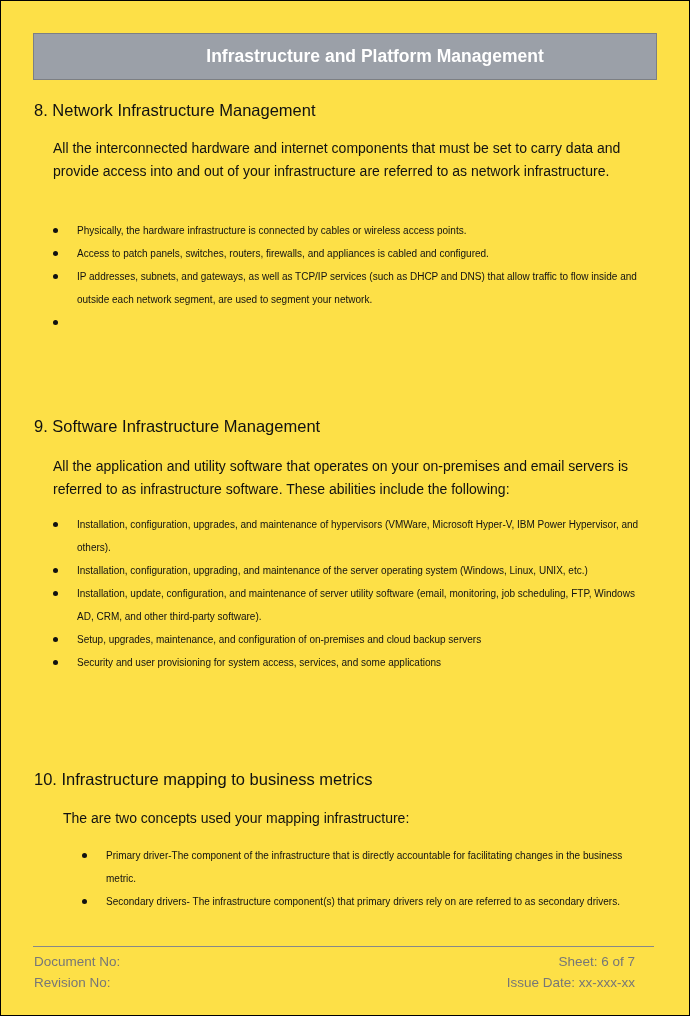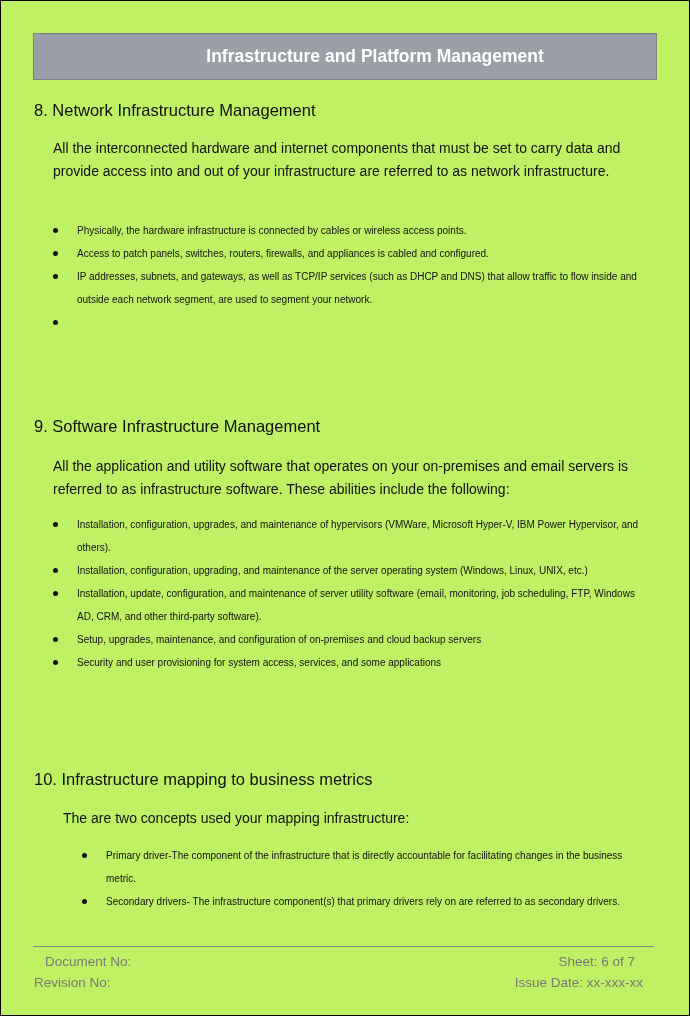"Infrastructure and Platform Management" .page { background: #bef264 -> #fde047 }
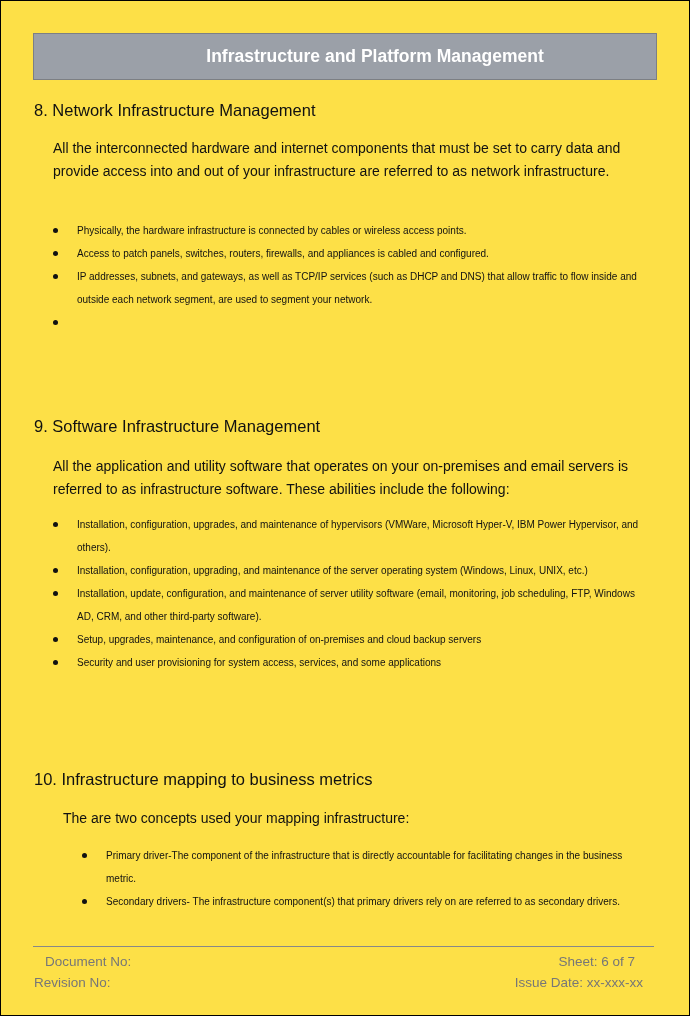"Document No:" div.footer-text { margin-left: 11px -> none }
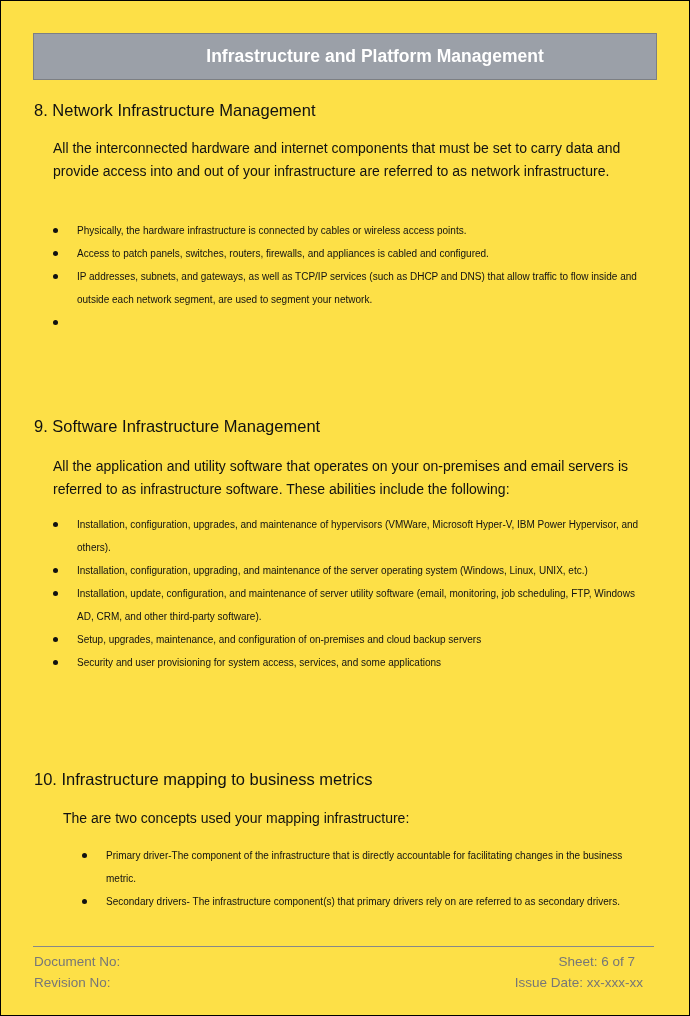"Issue Date: xx-xxx-xx" div.footer-text { right: 46px -> 54px }
